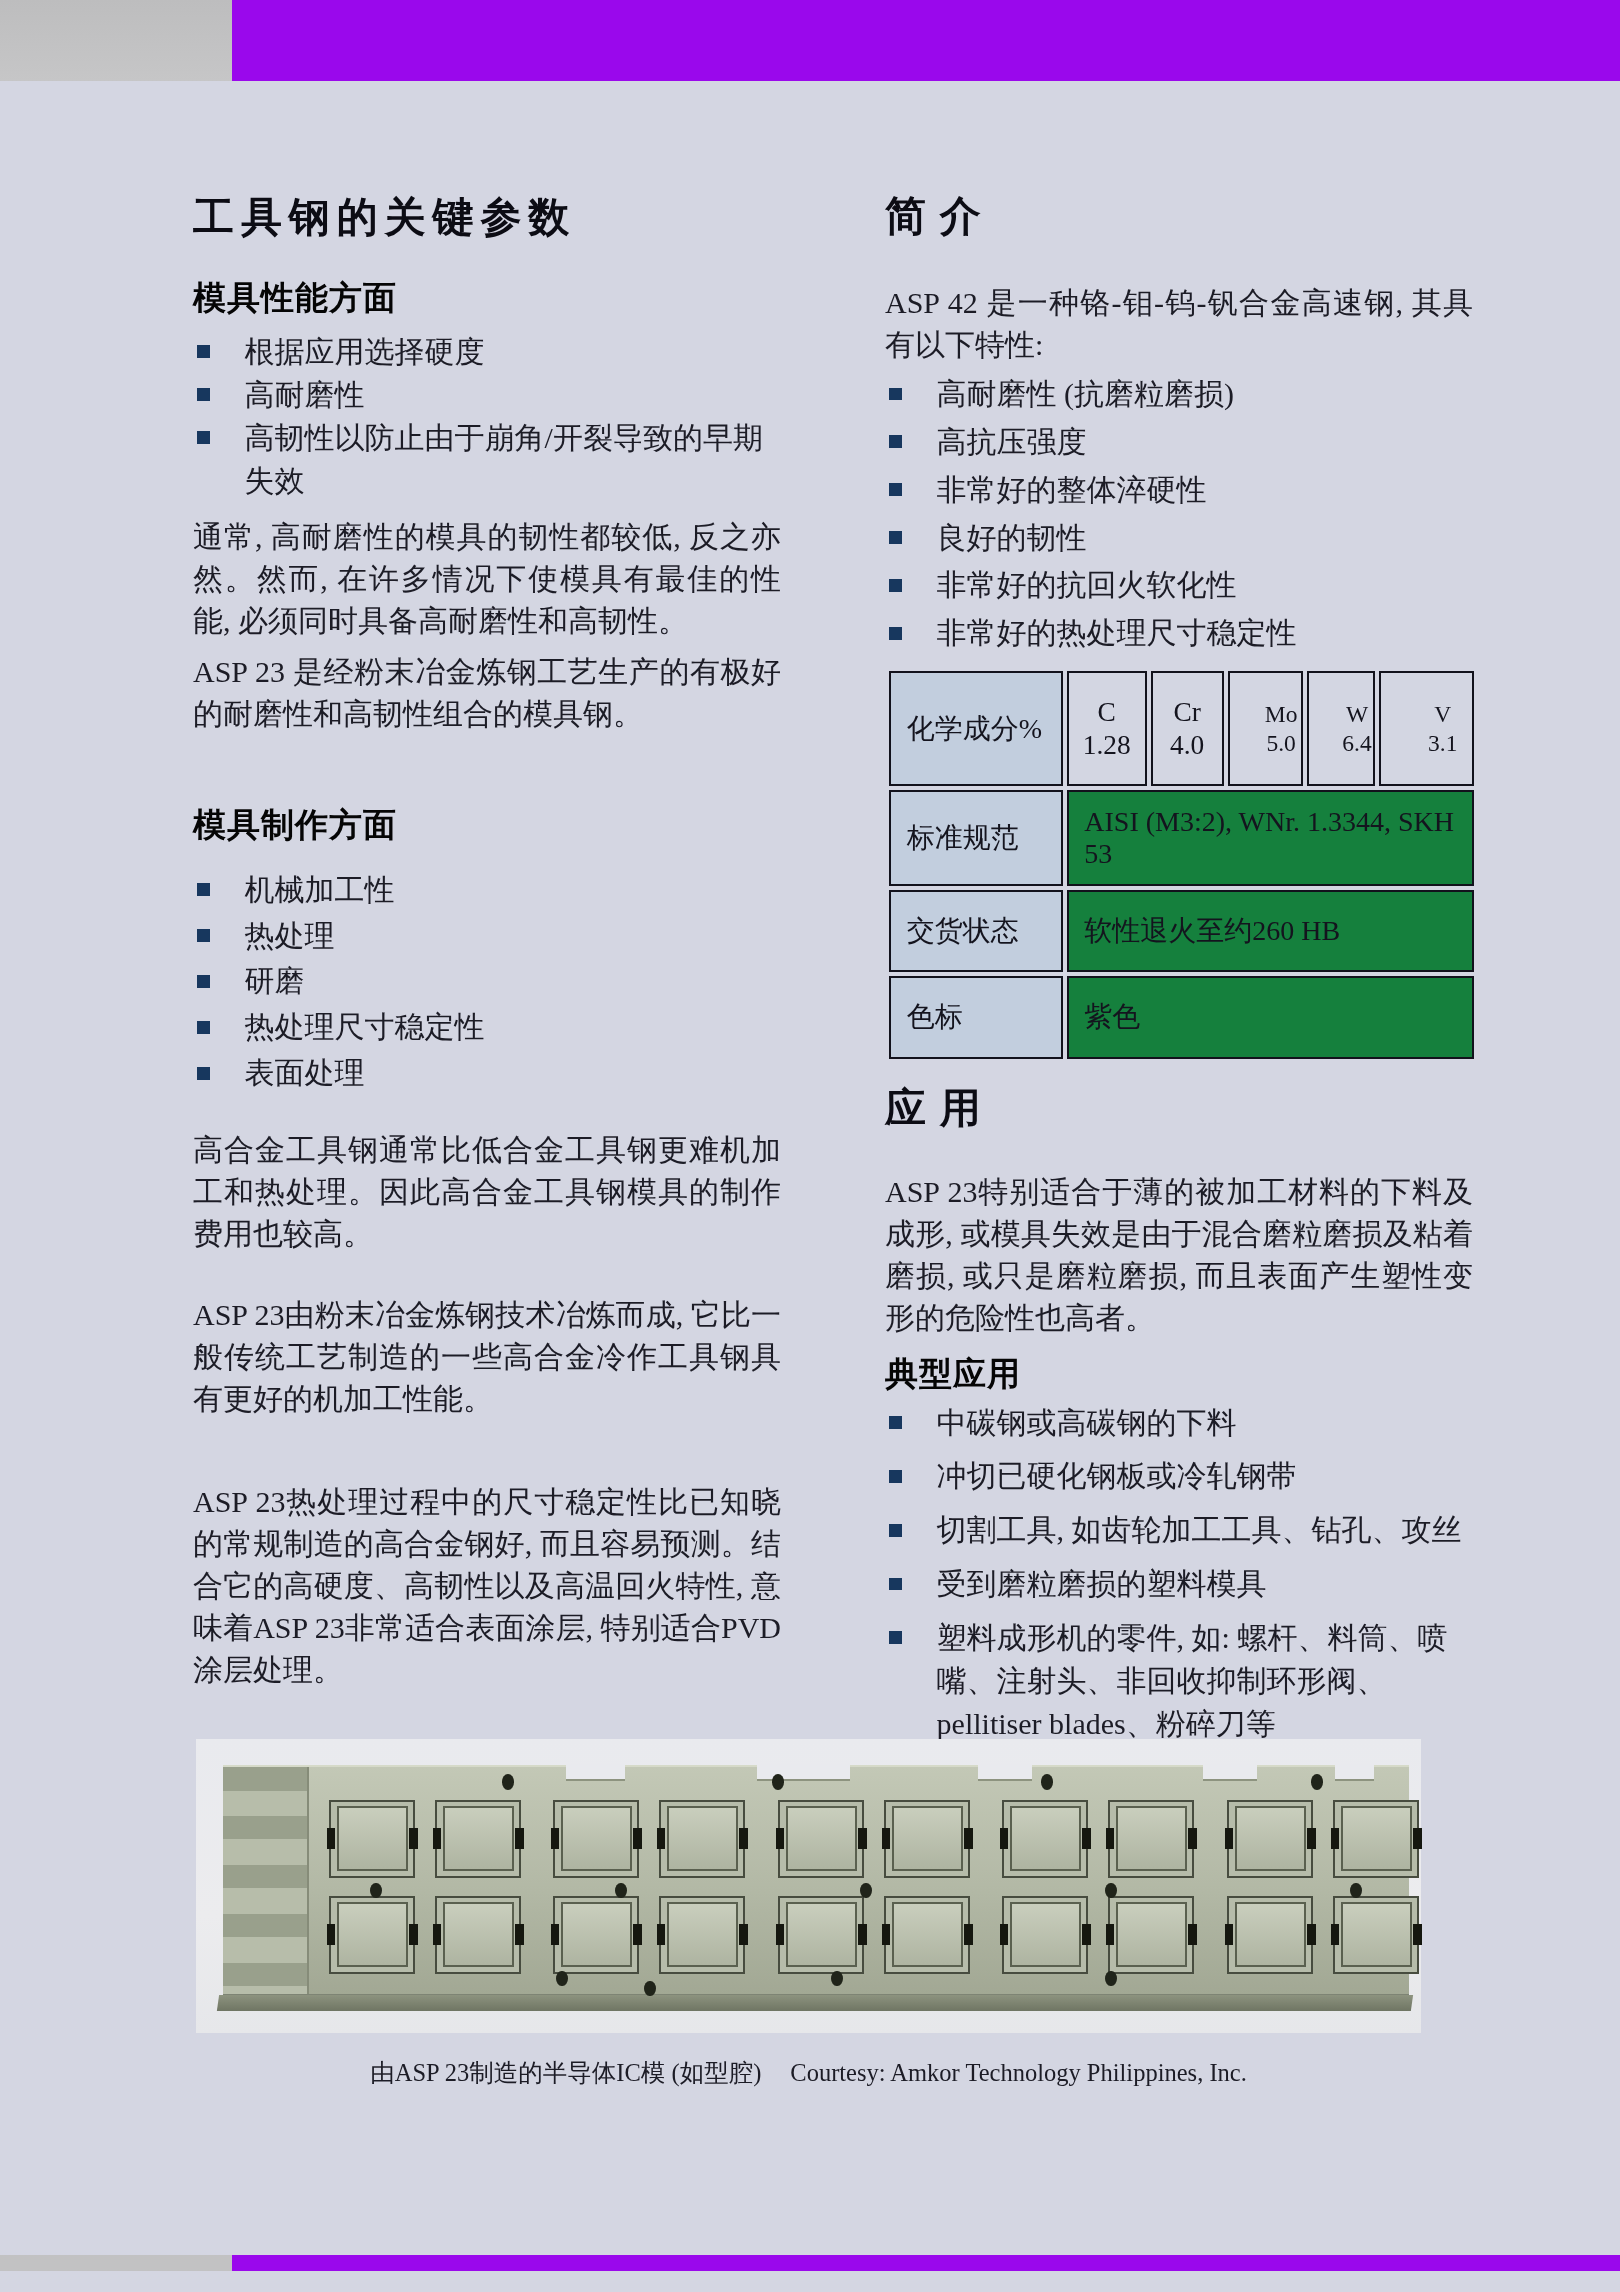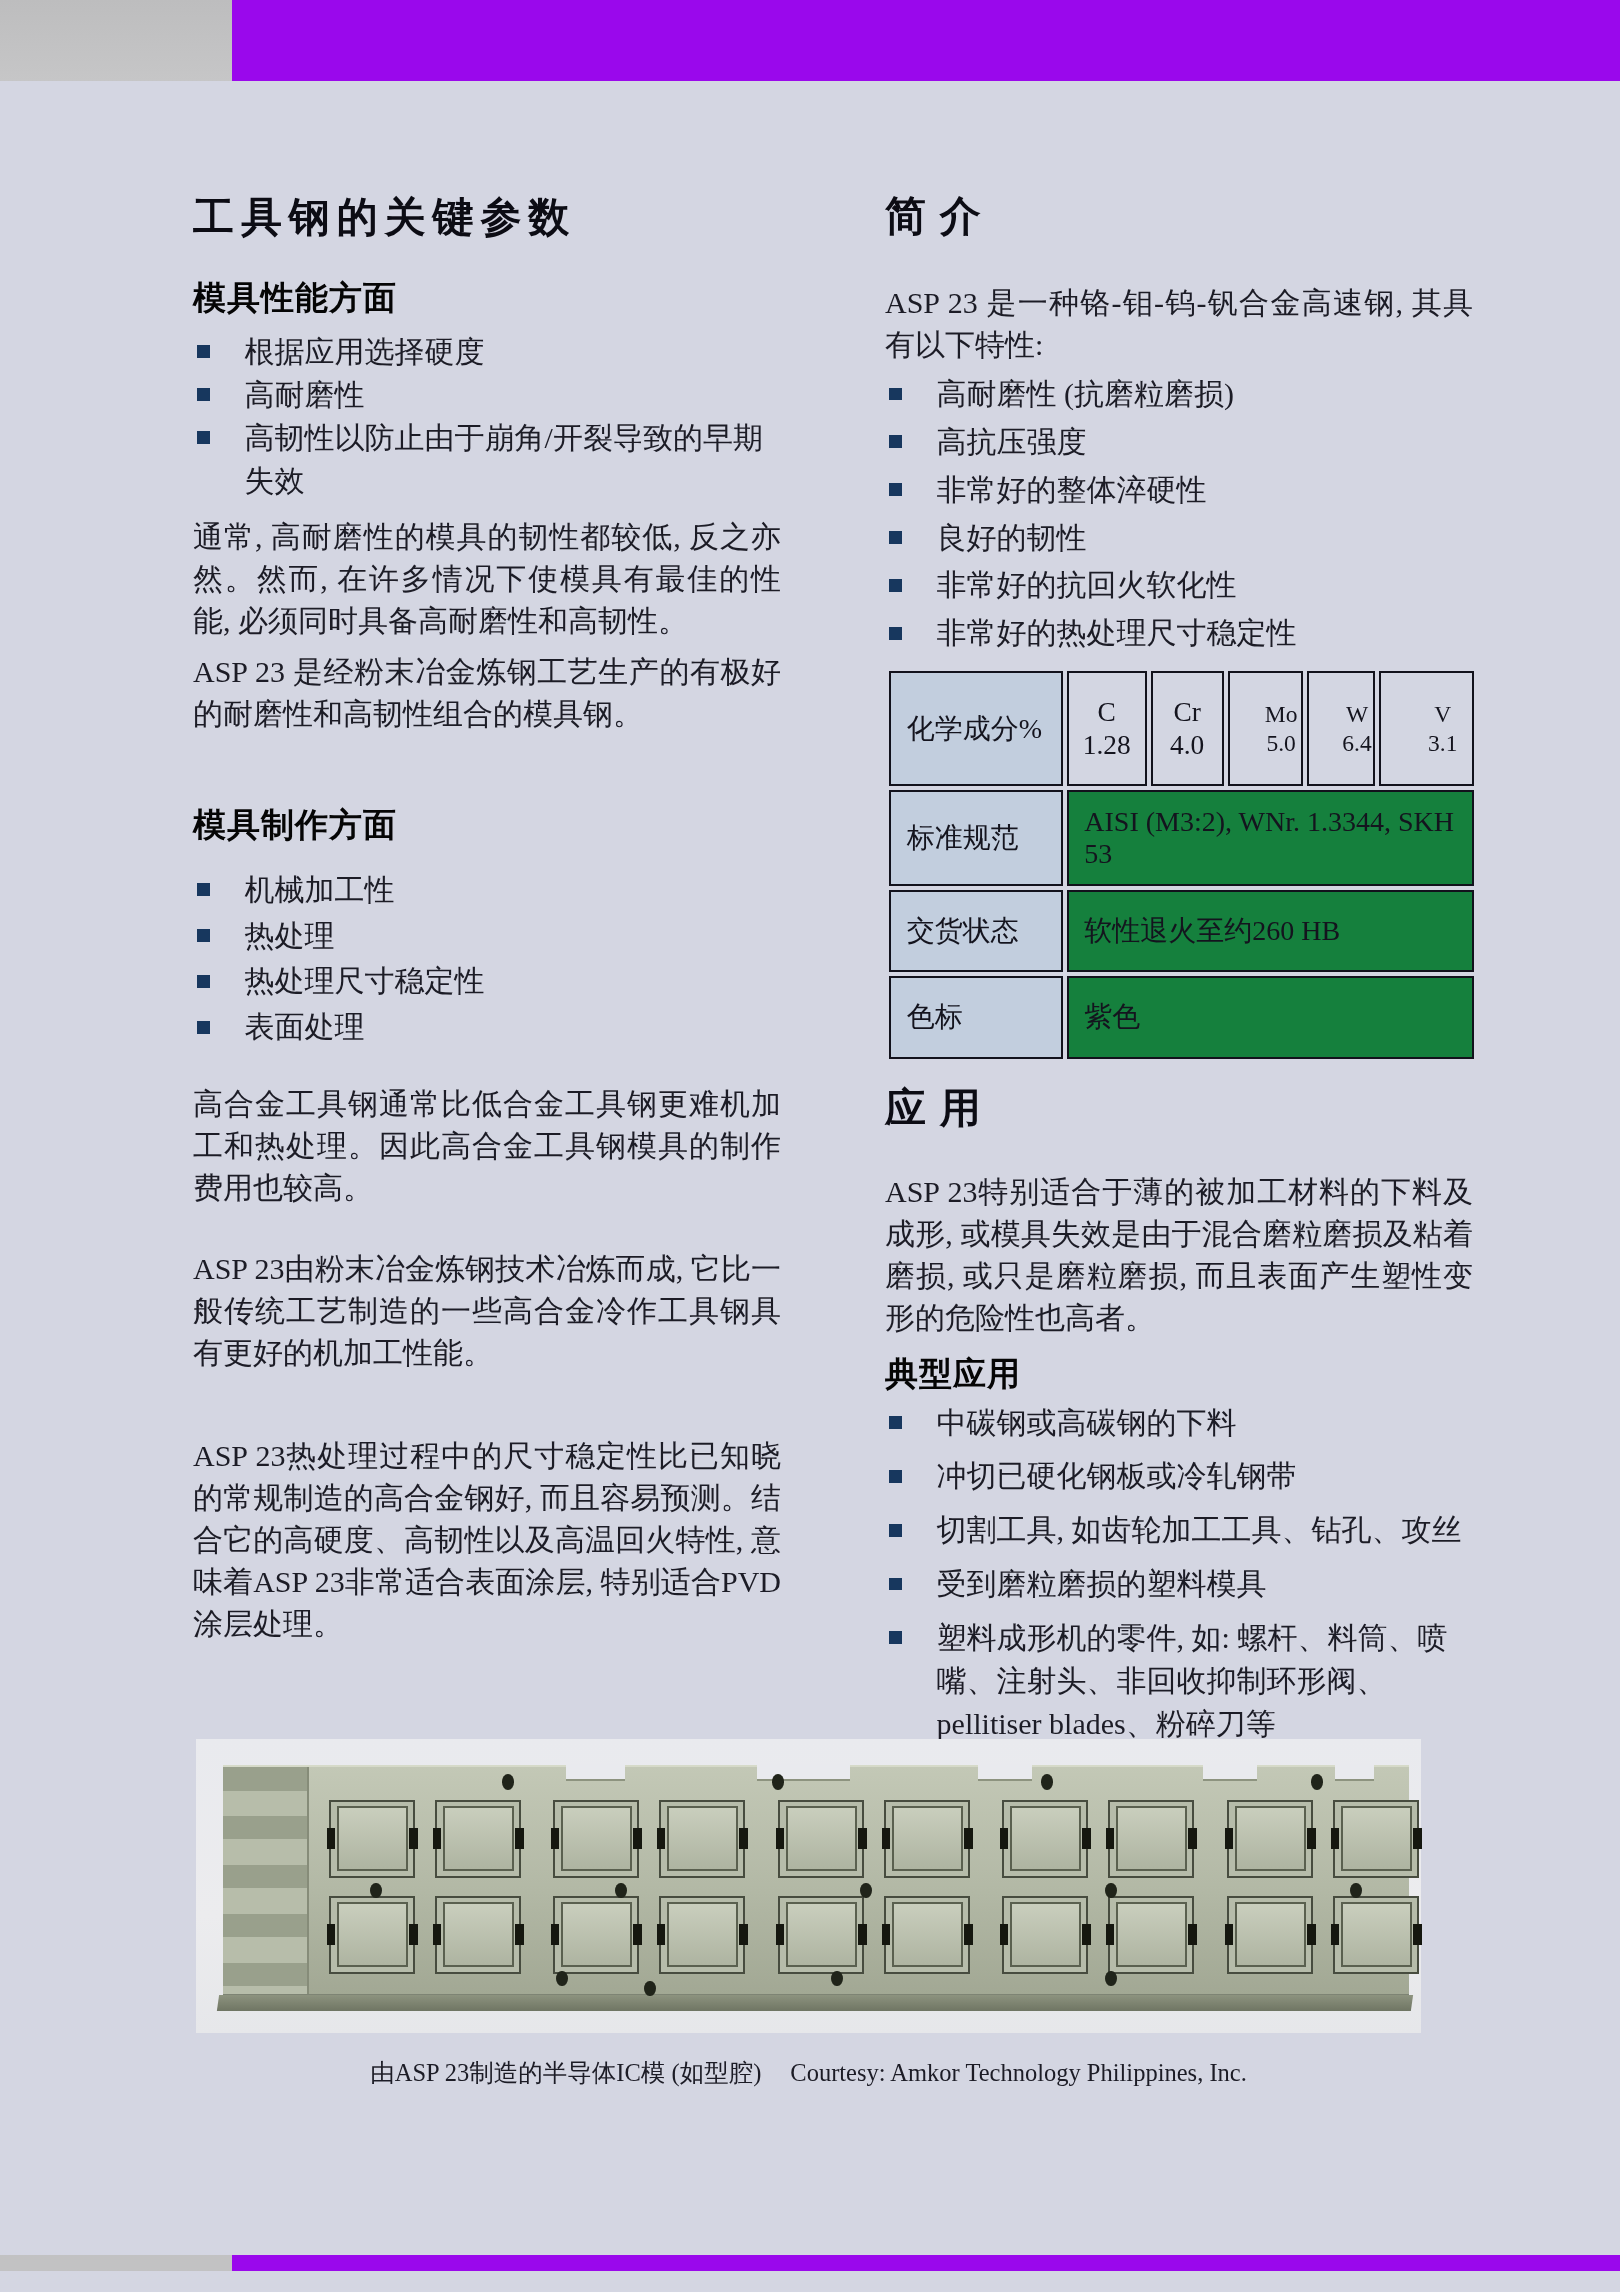"ASP 23 是一种铬-钼-钨-钒合金高速钢, 其具有以下特性:" p.body { text: 23 -> 42 }
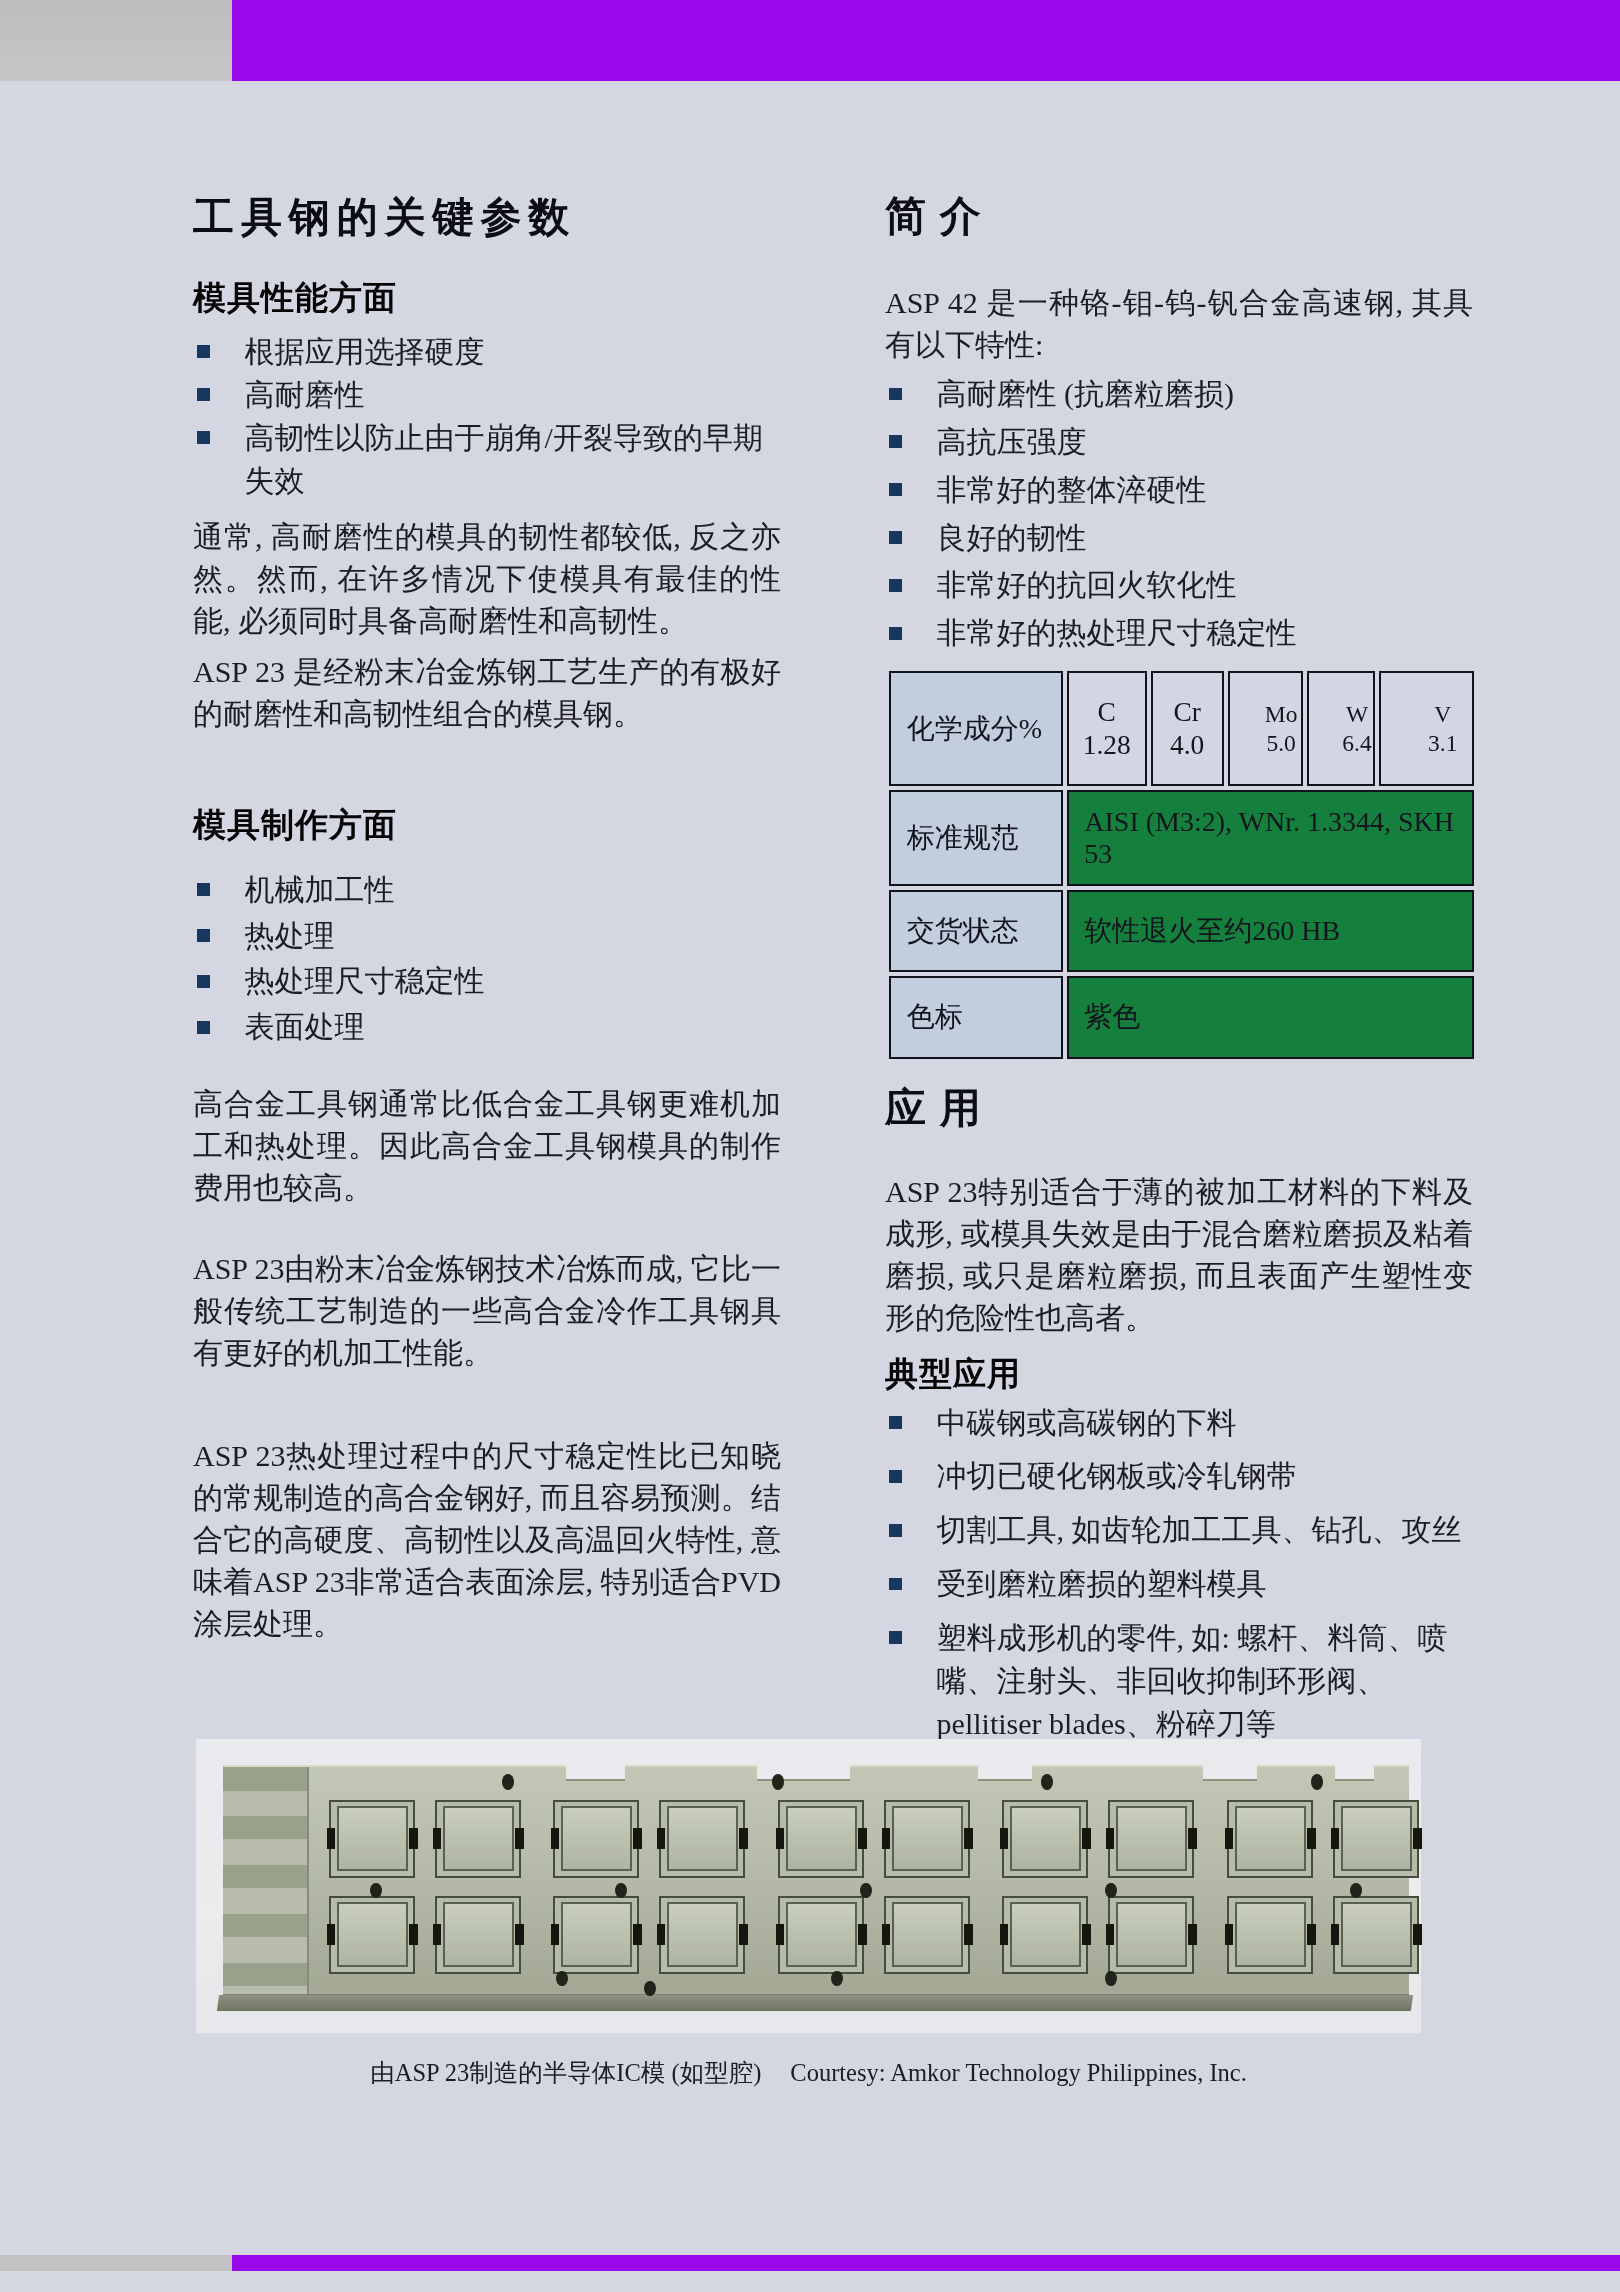"研磨" li { html: none -> <li> <span></span> <span>研磨</span> </li> }
